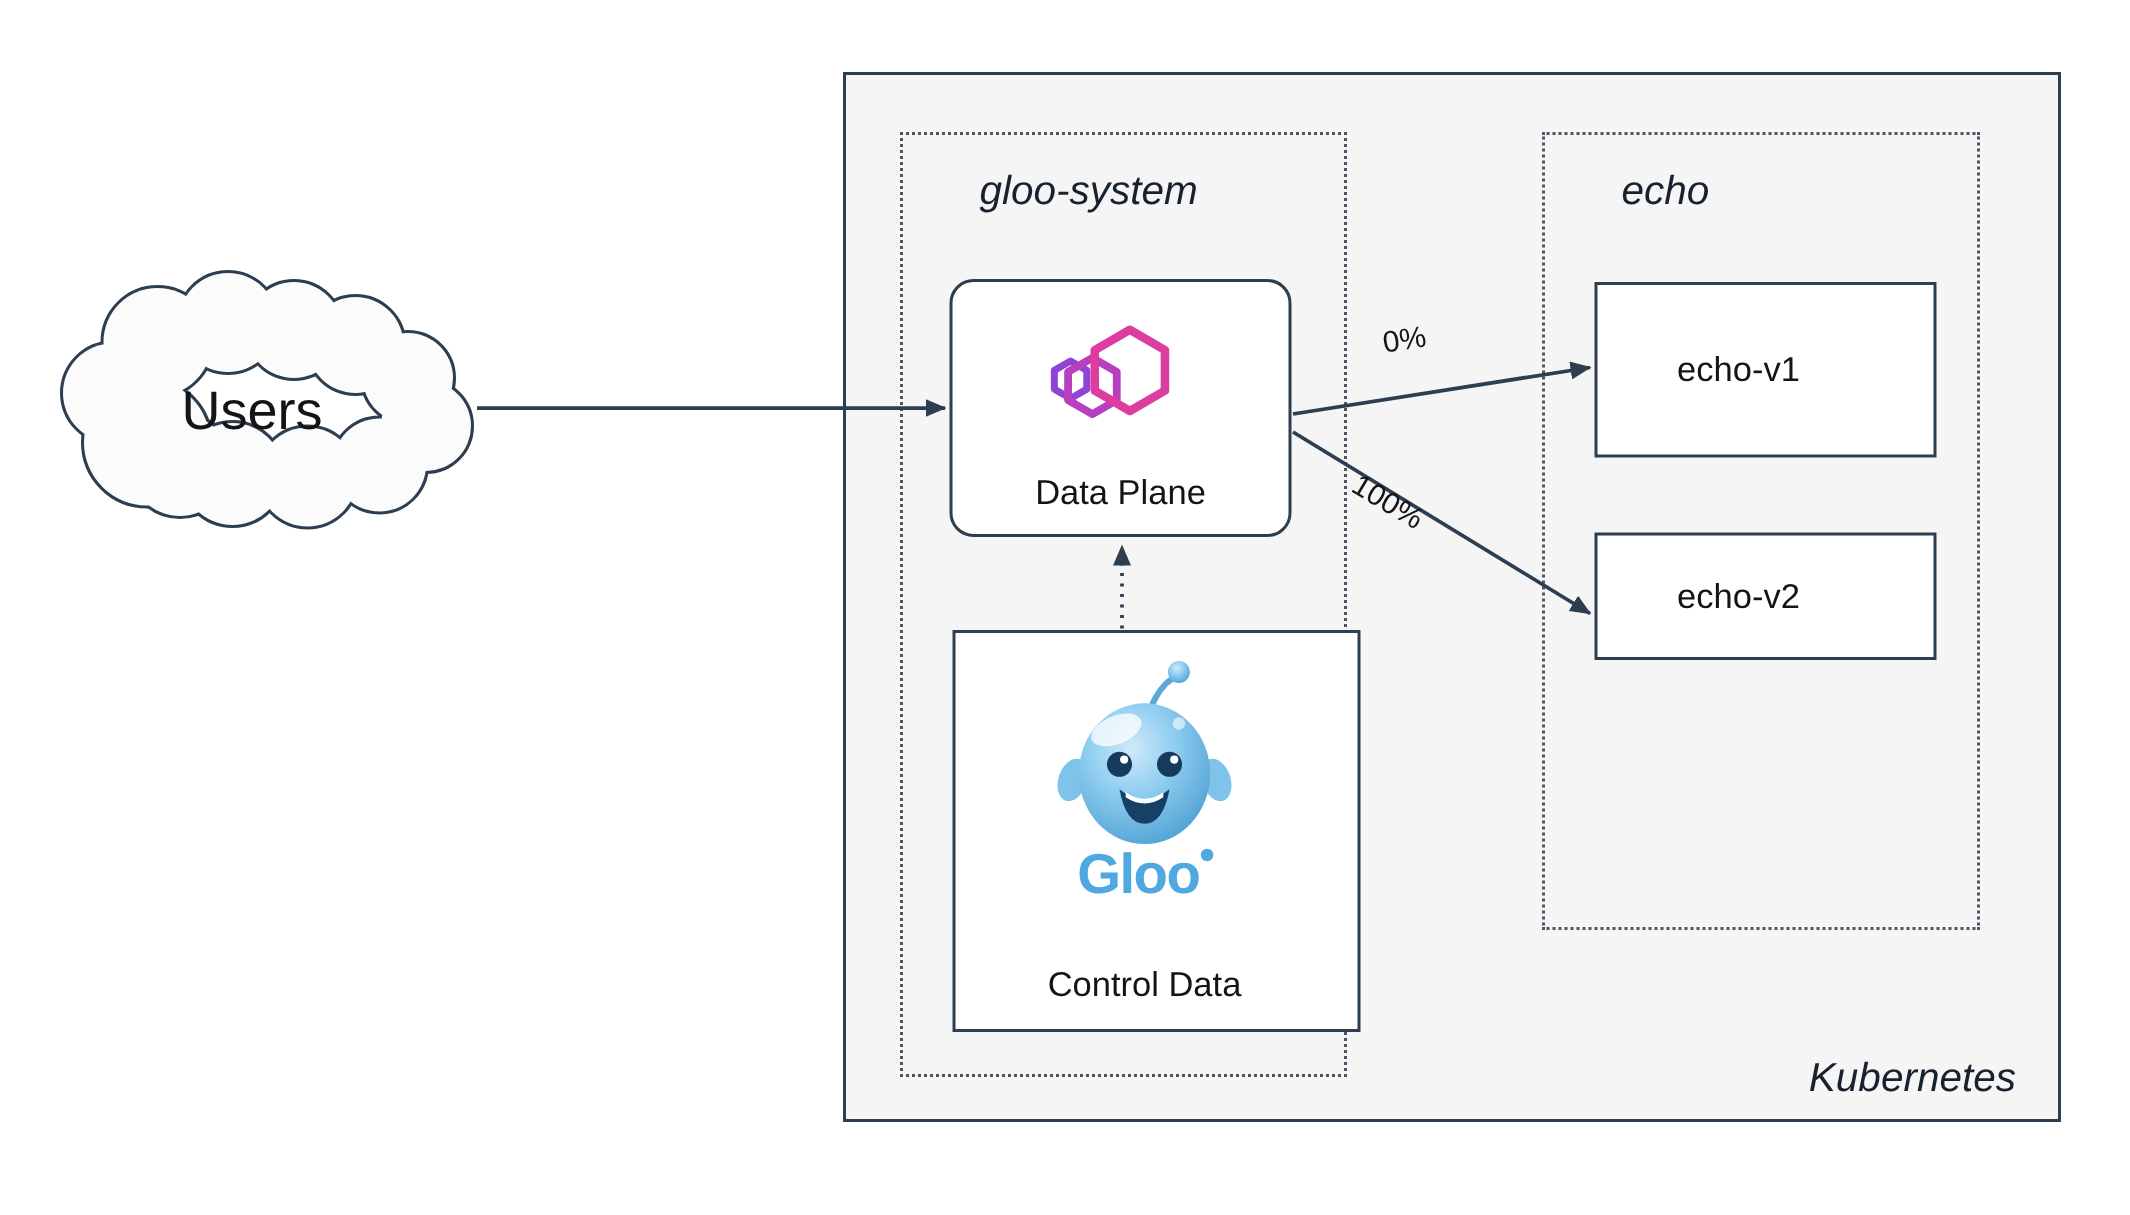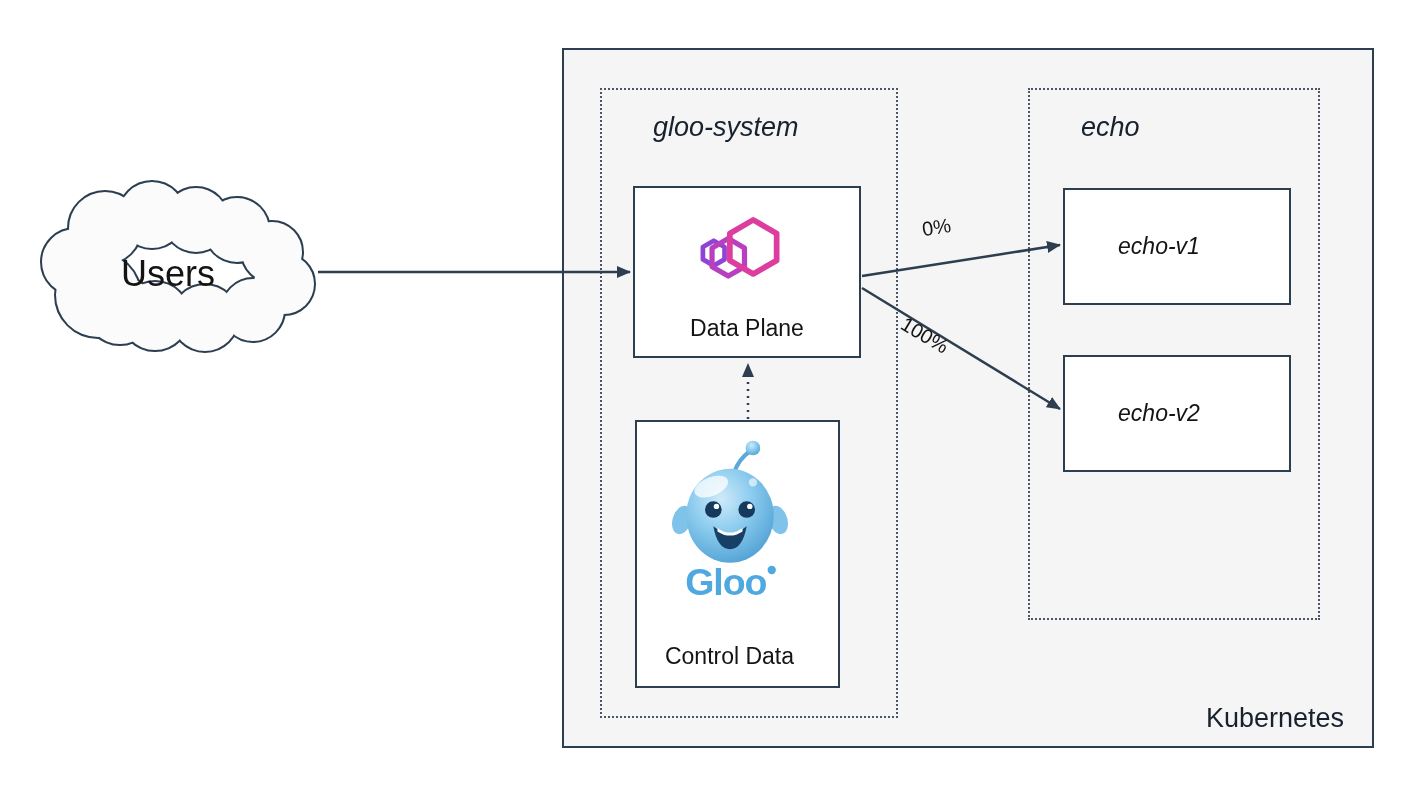"echo-v1" .node.echo-v1 .node-label,.node.echo-v2 .node-label { font-style: italic -> none }
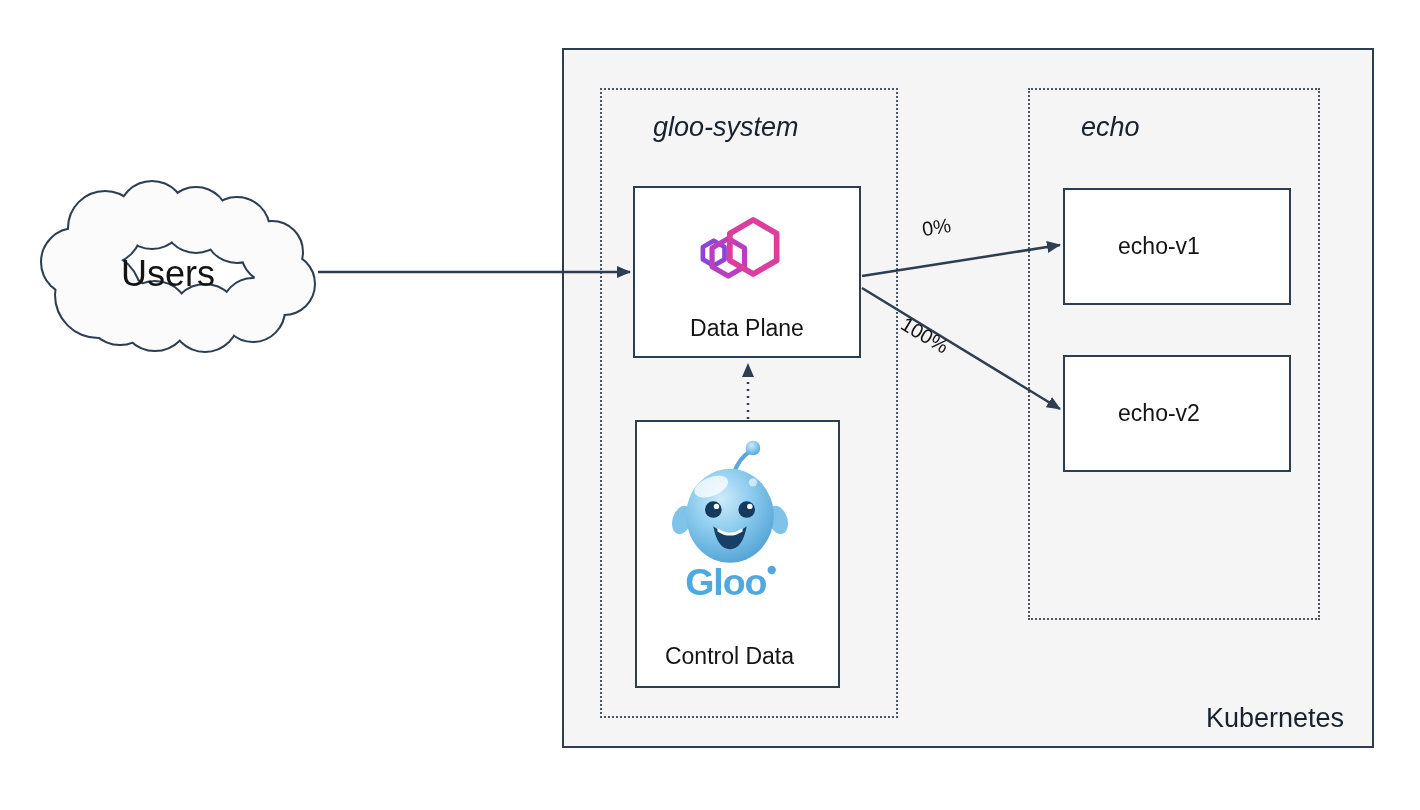"Data Plane" .node.data-plane { border-radius: none -> 16px }
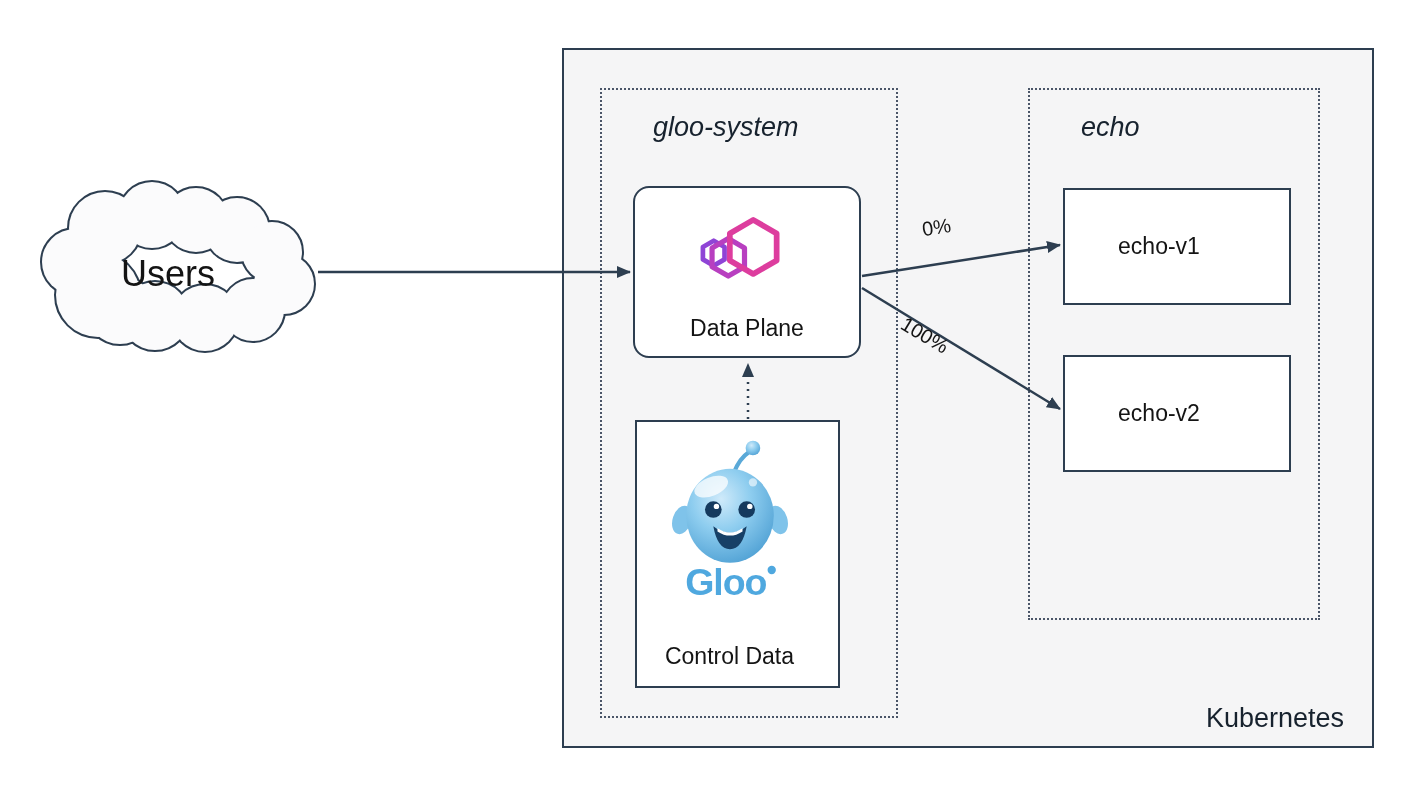"echo-v2" .node.echo-v2 { height: 117px -> 85px }
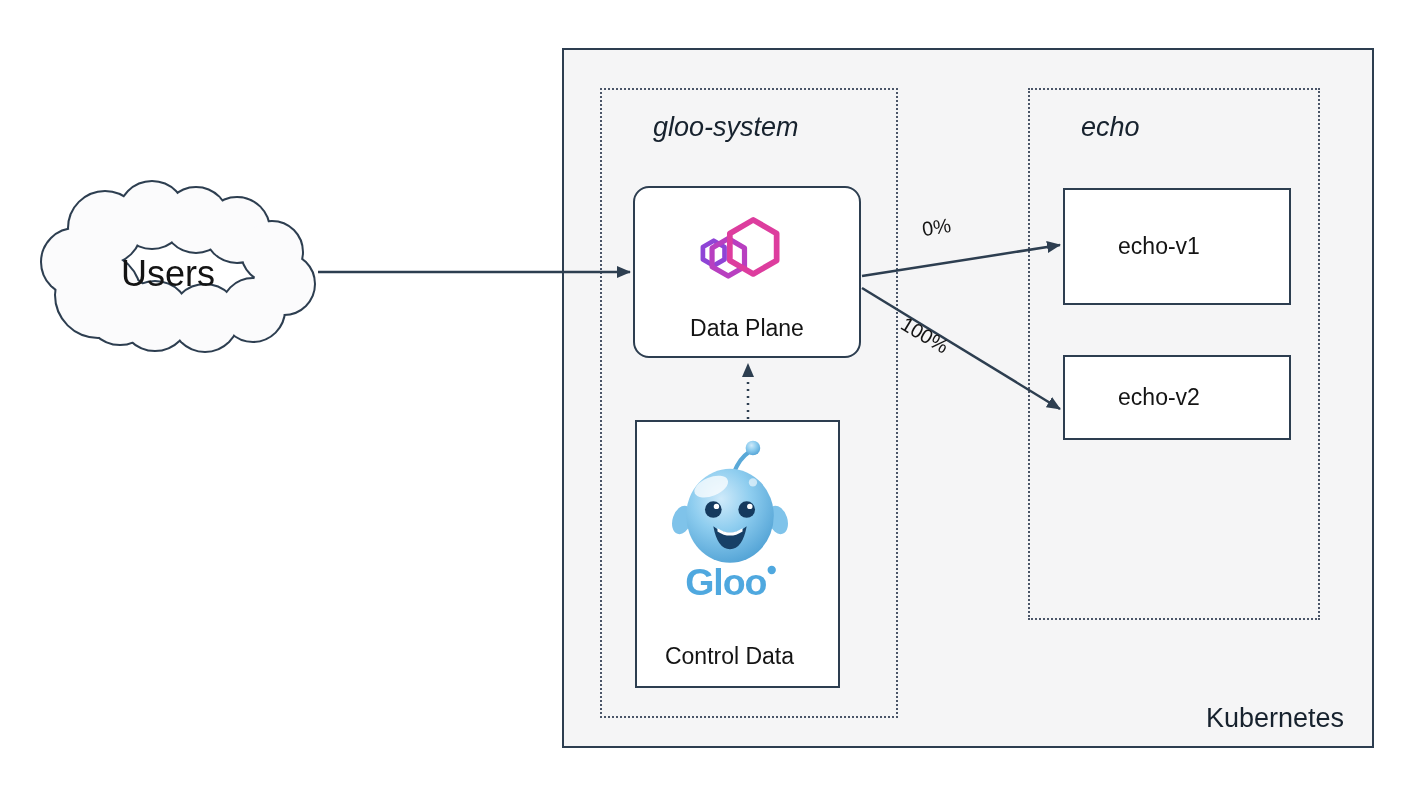"Gloo" .node.control-plane { width: 205px -> 272px }
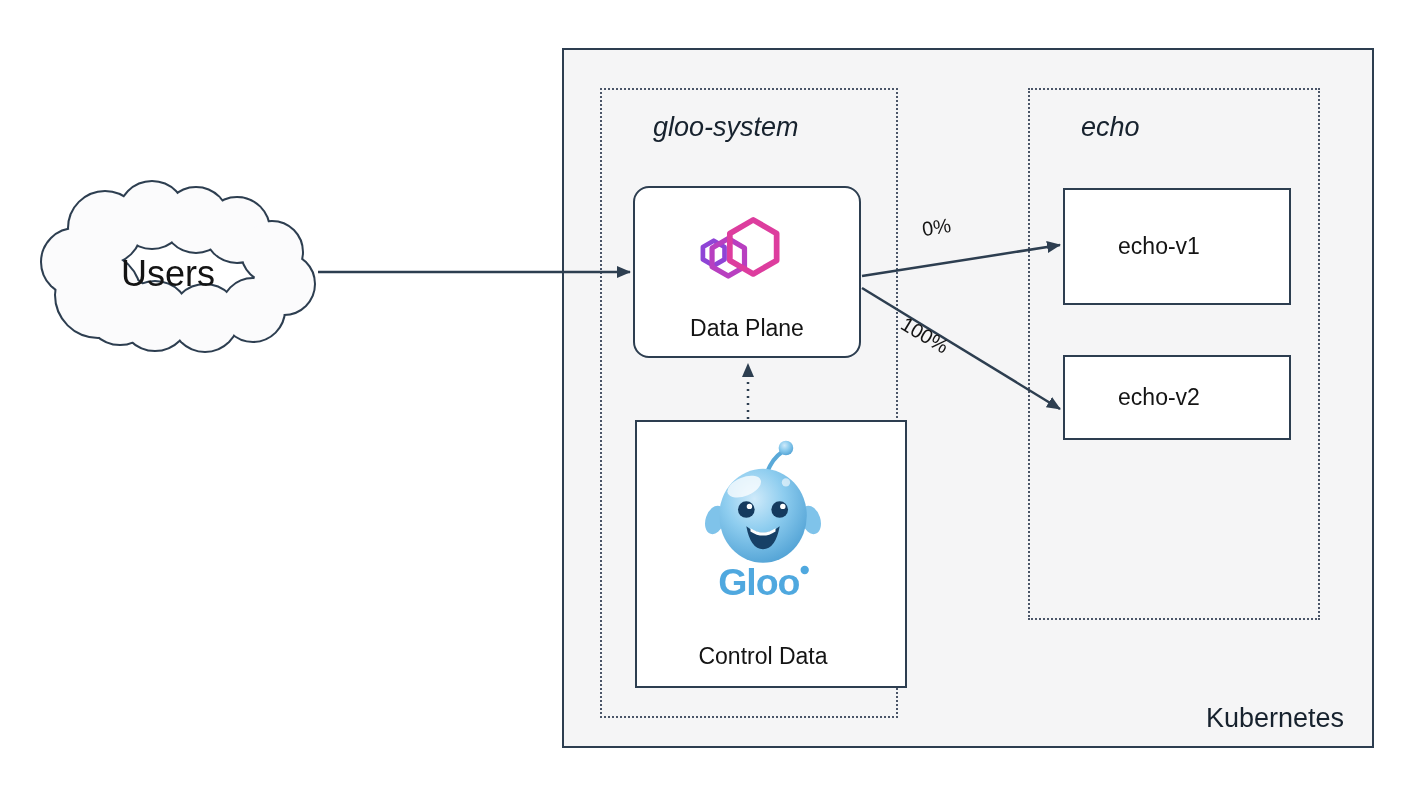"Kubernetes" .k8s-label { font-style: none -> italic }
